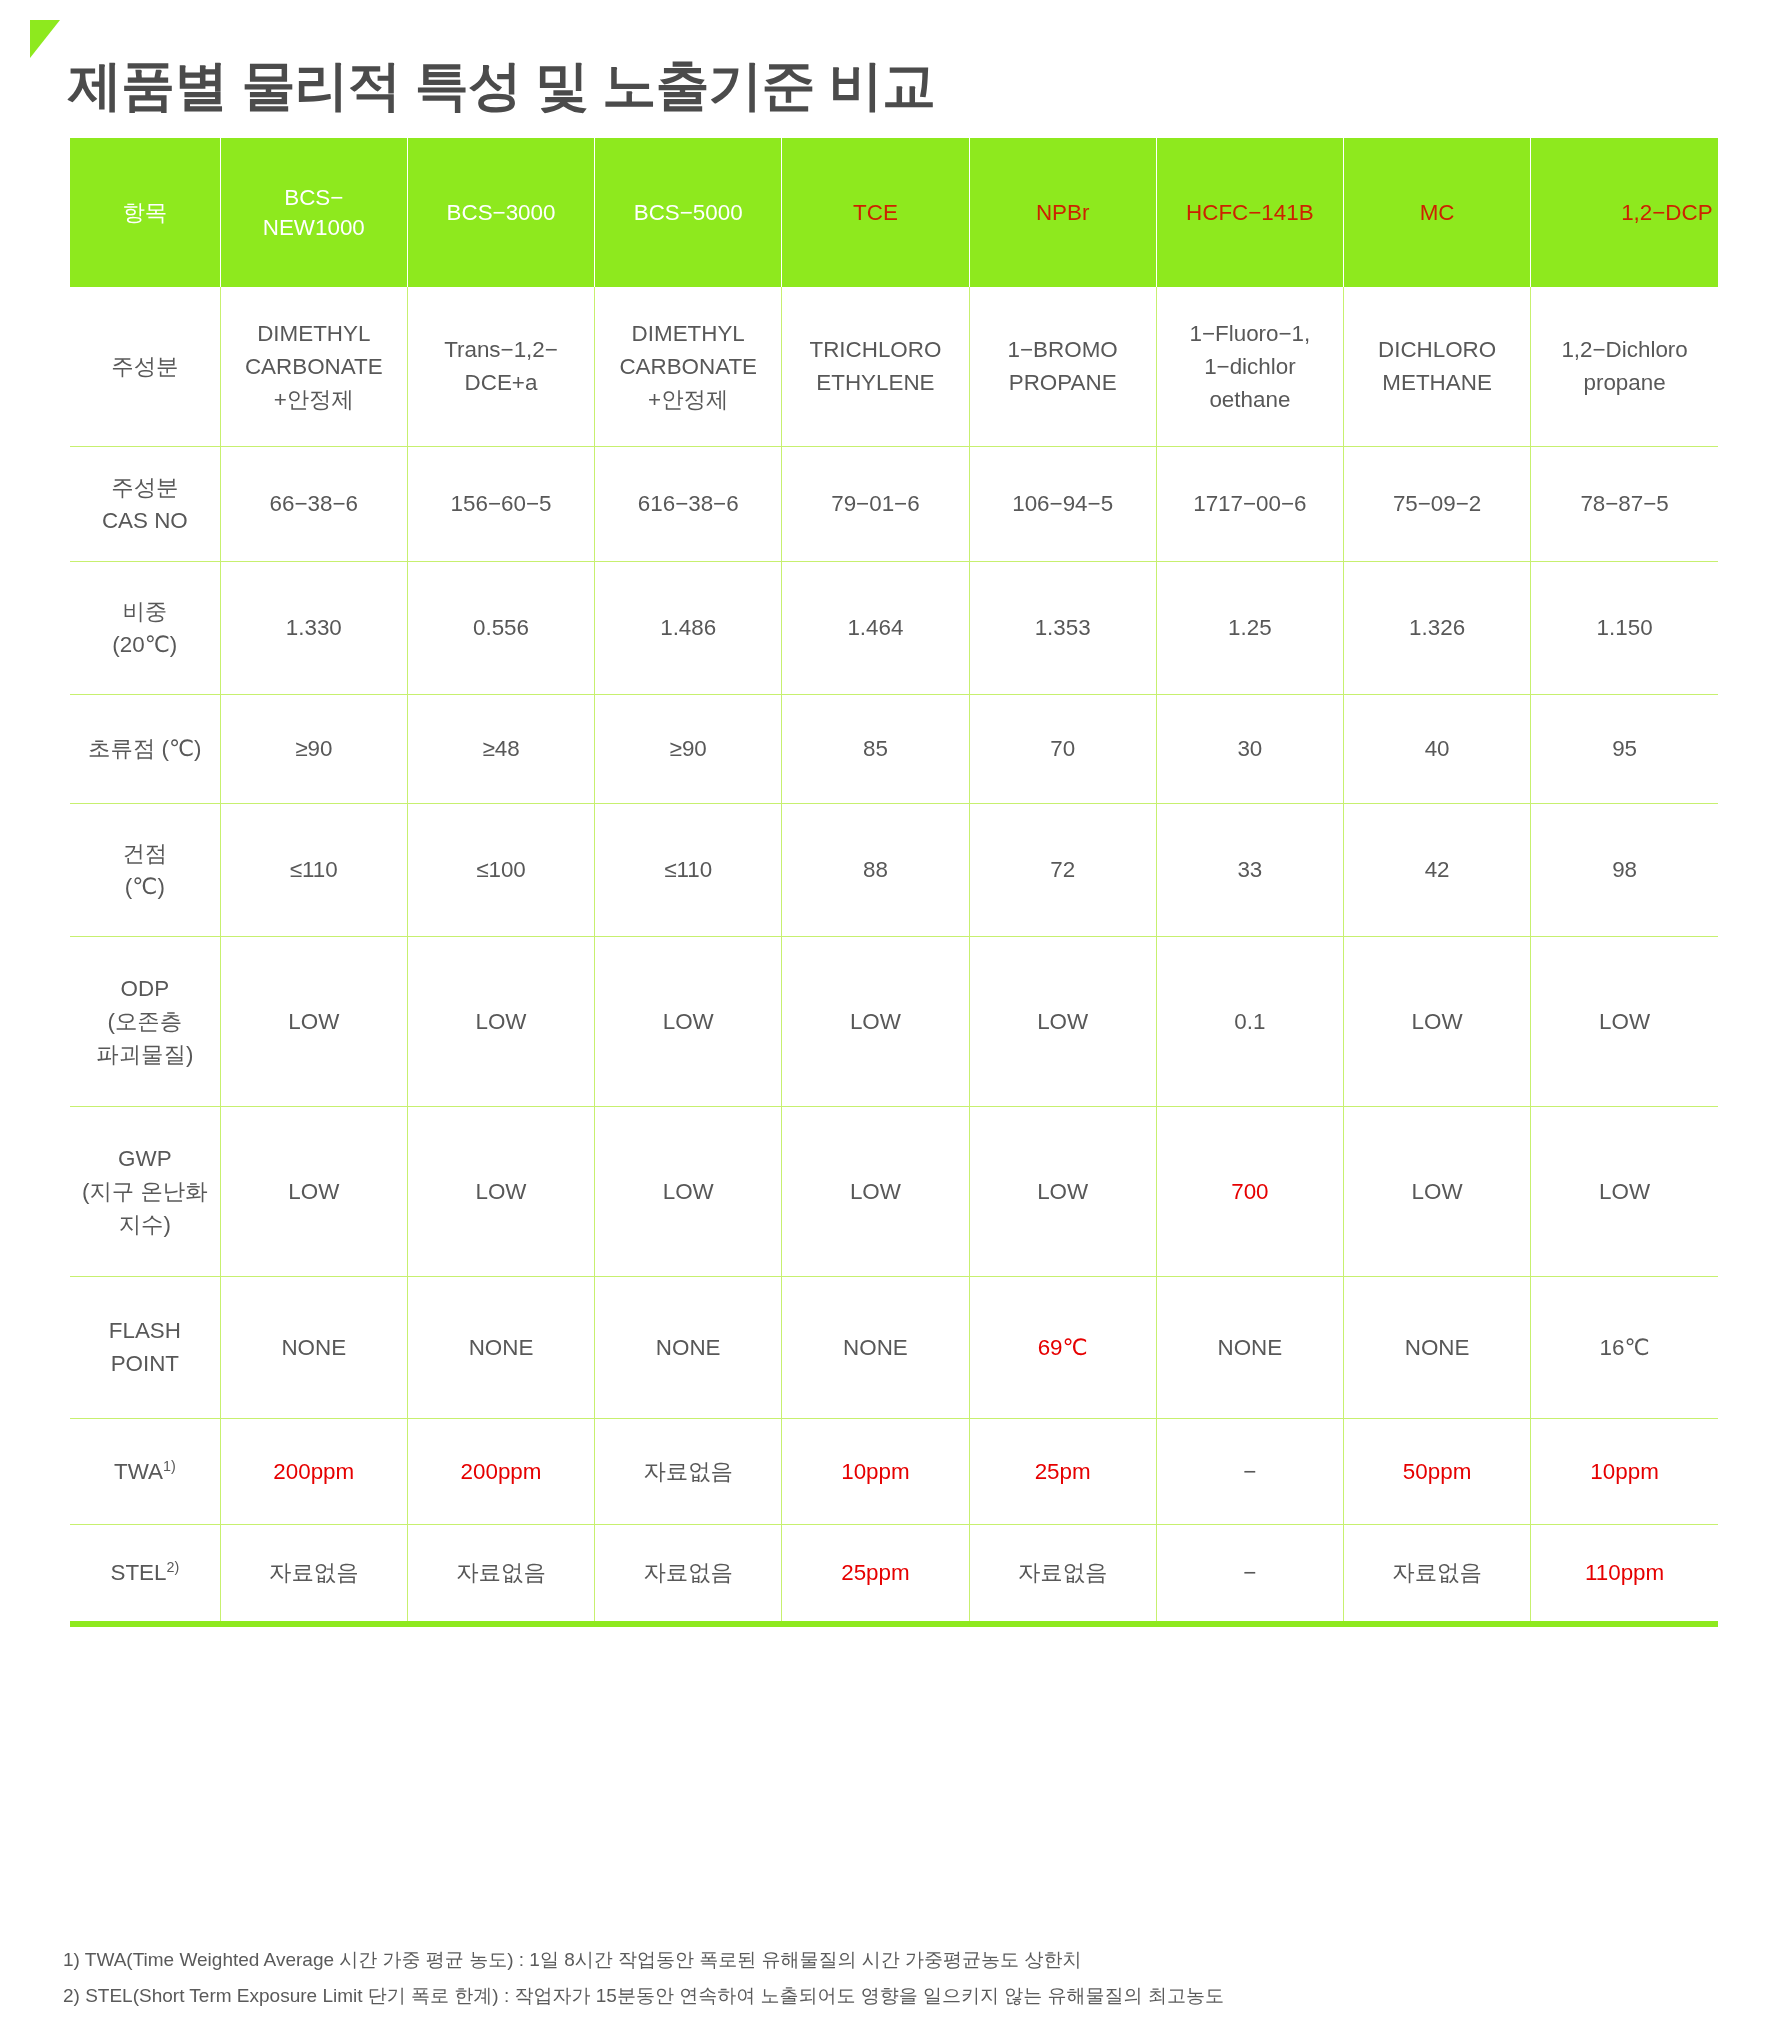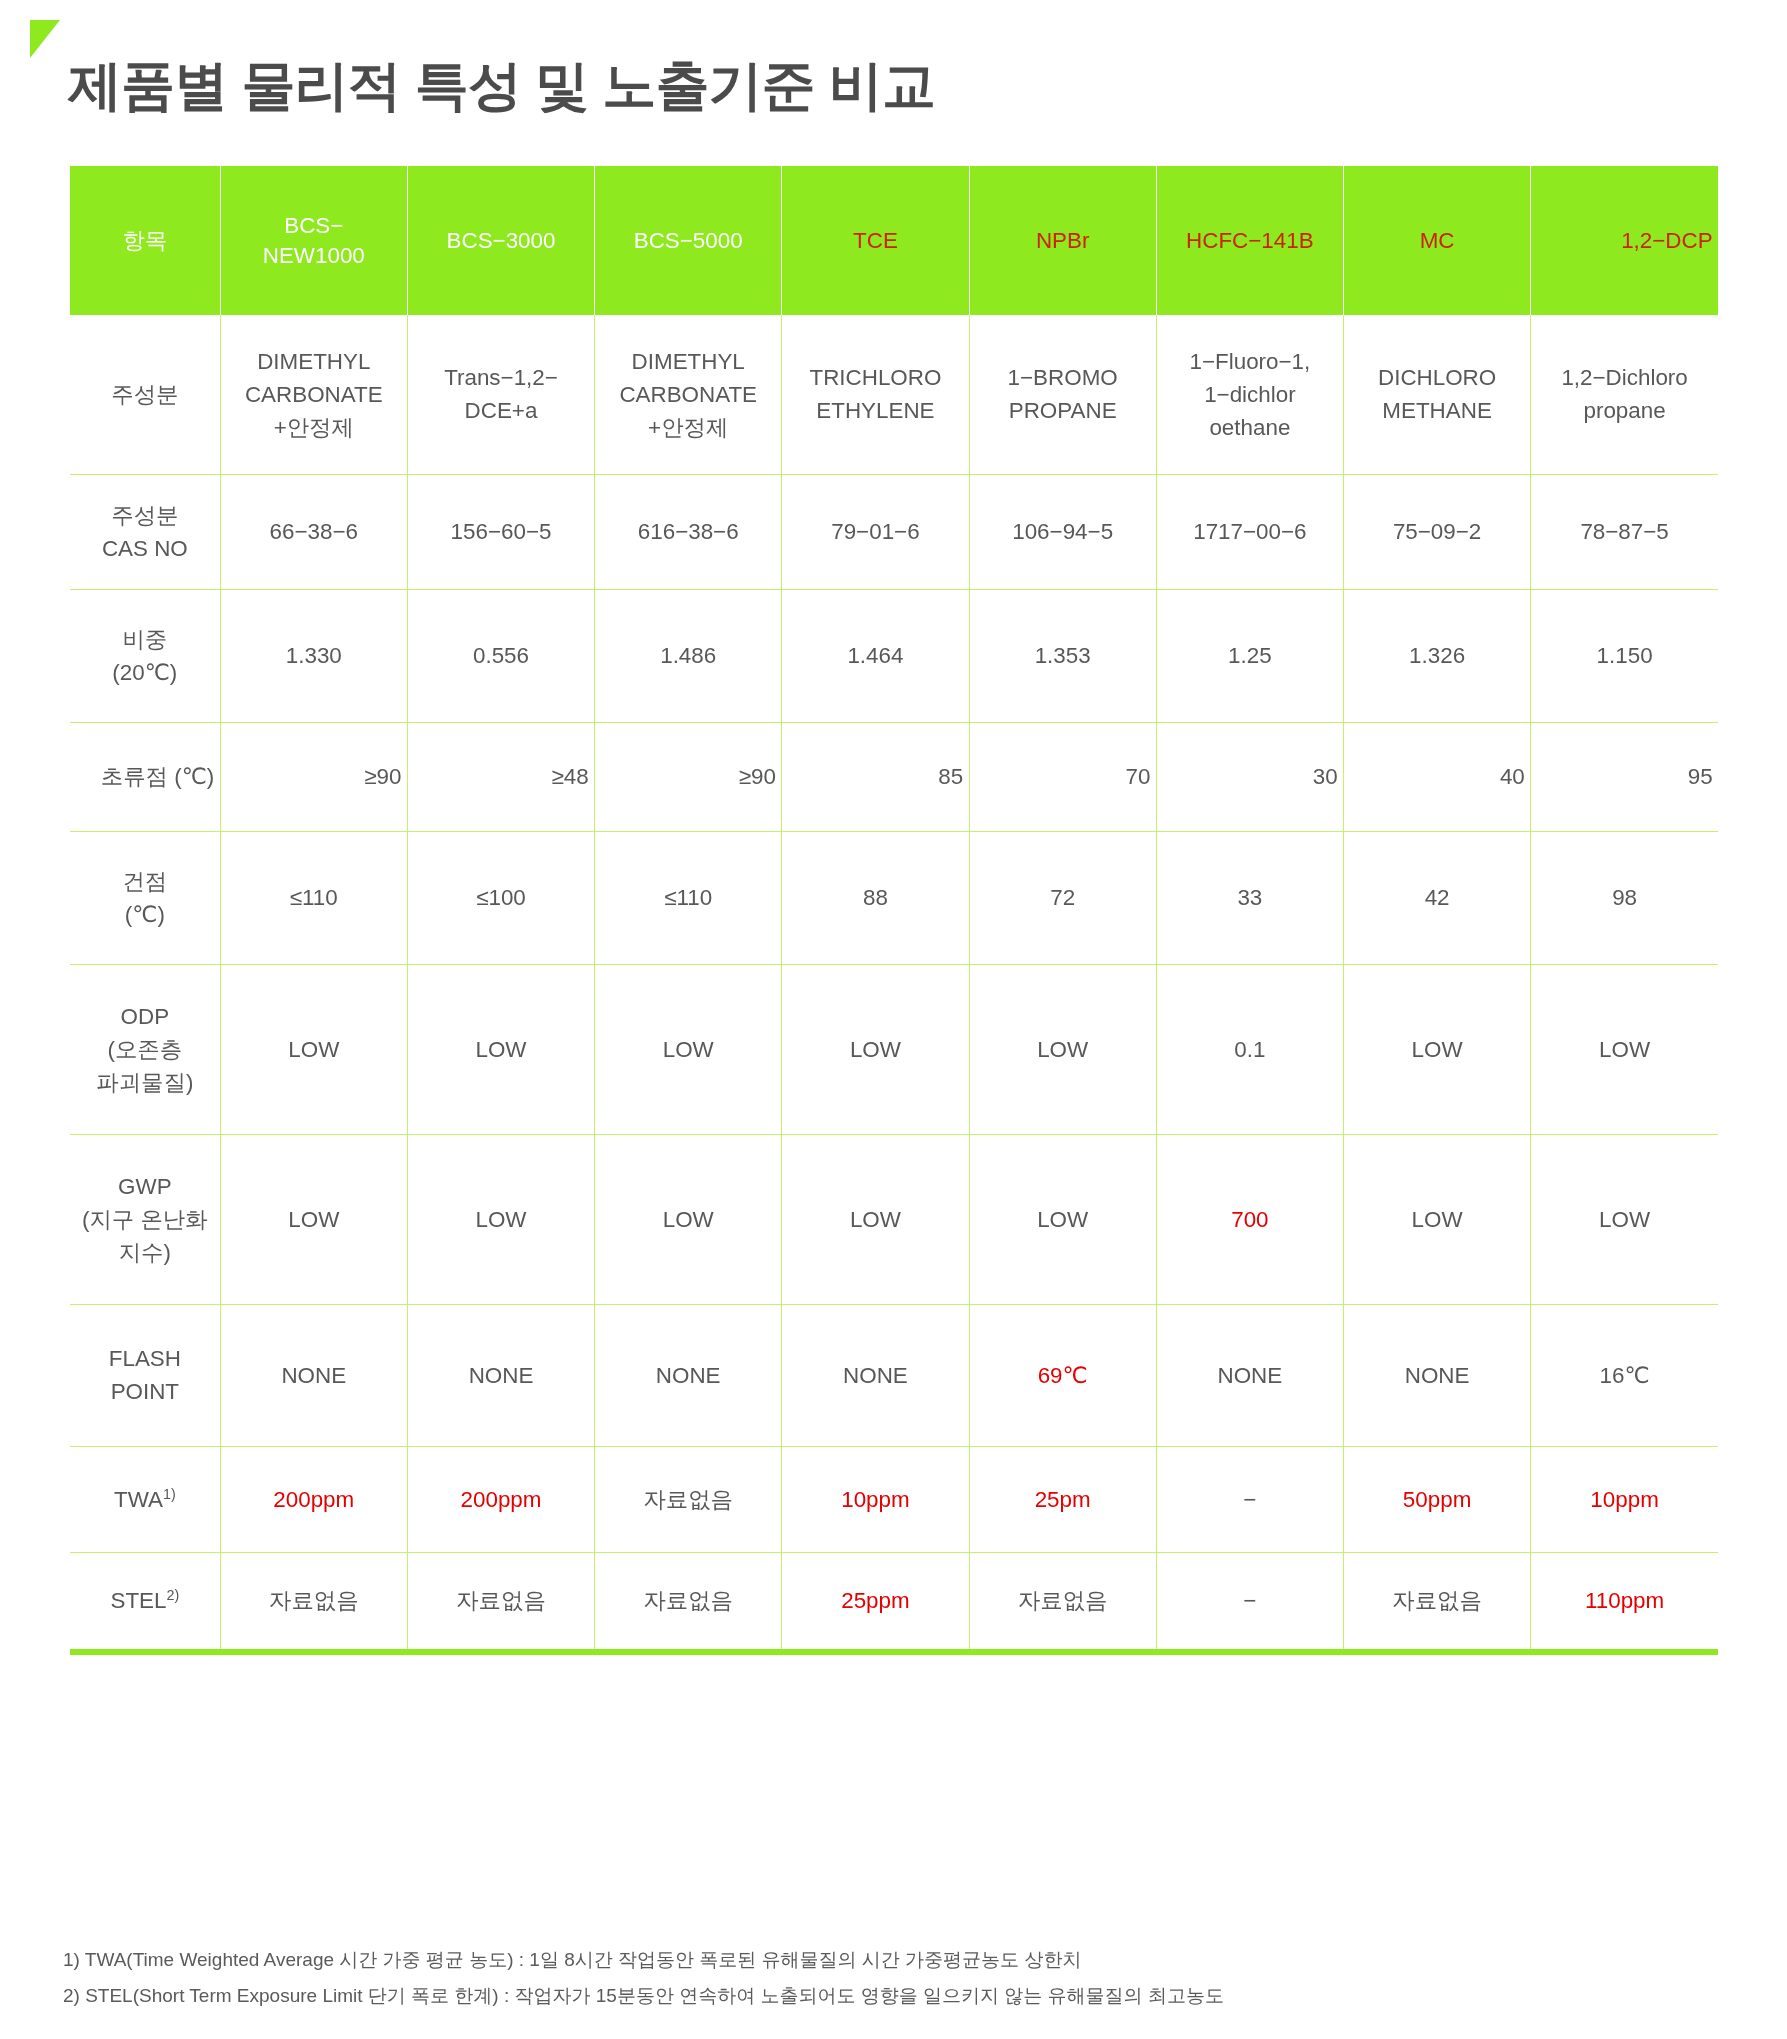"항목" .table-wrap { top: 166px -> 138px }
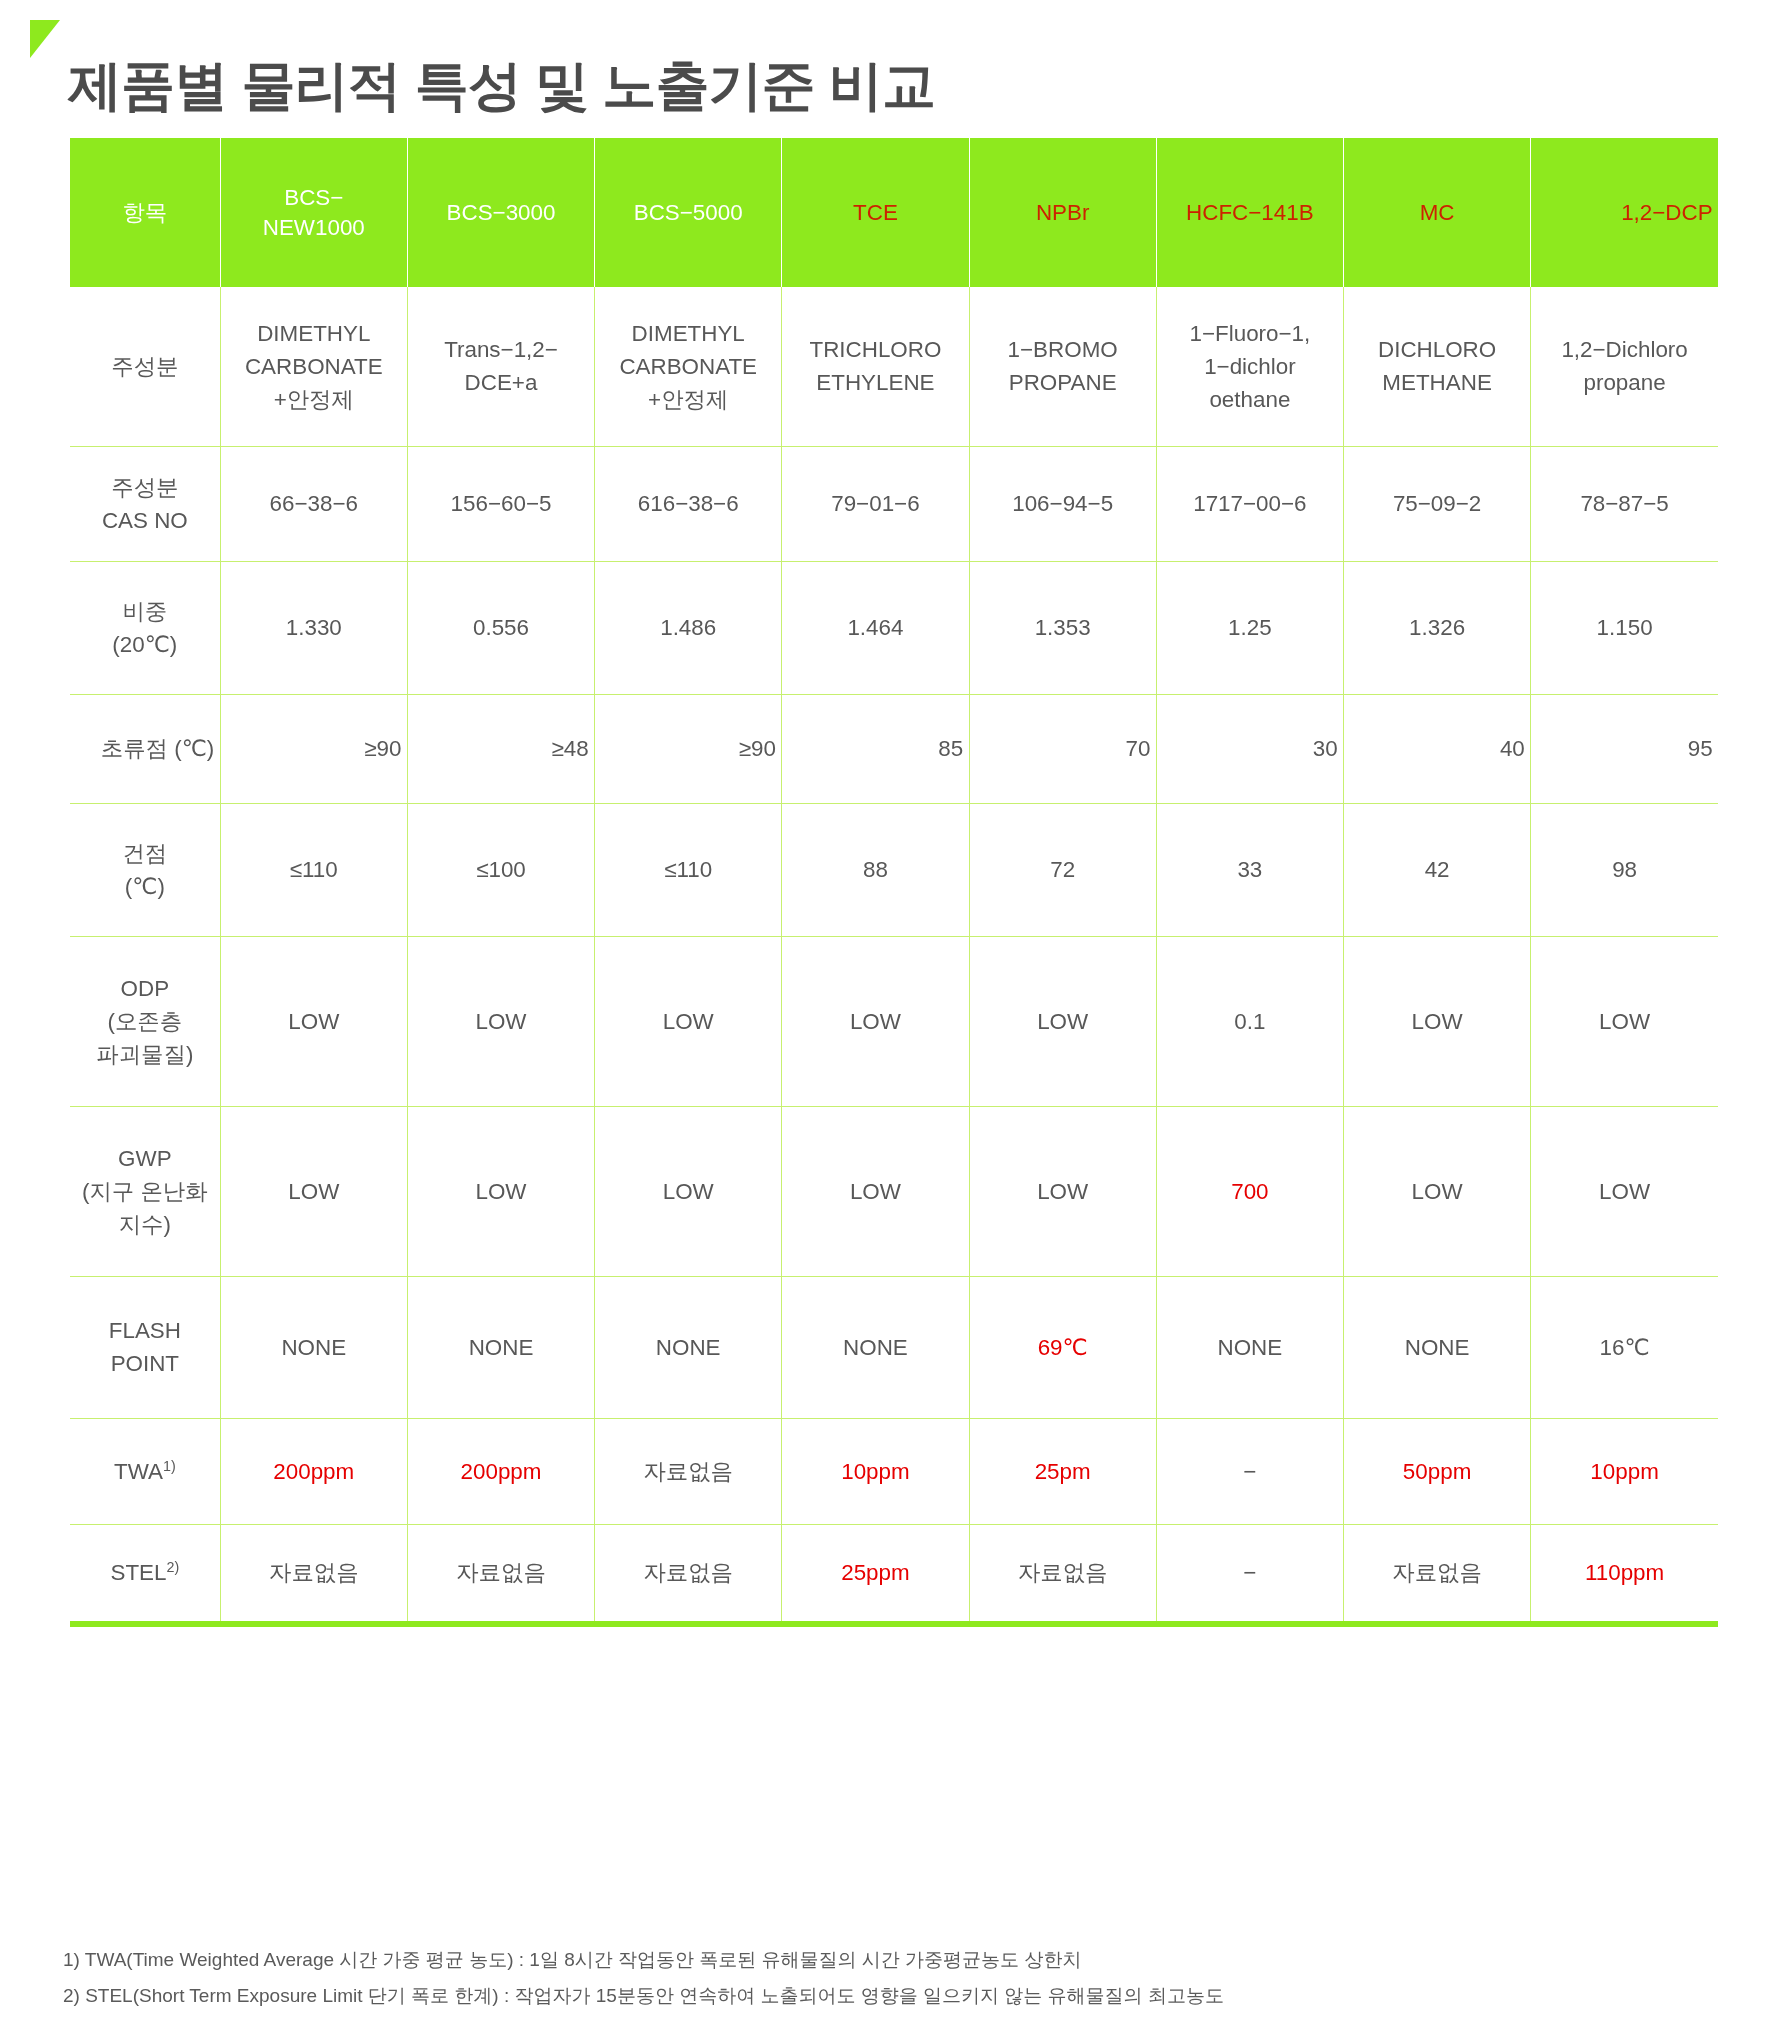"초류점 (℃)" tbody tr.r-init td { text-align: right -> none }
